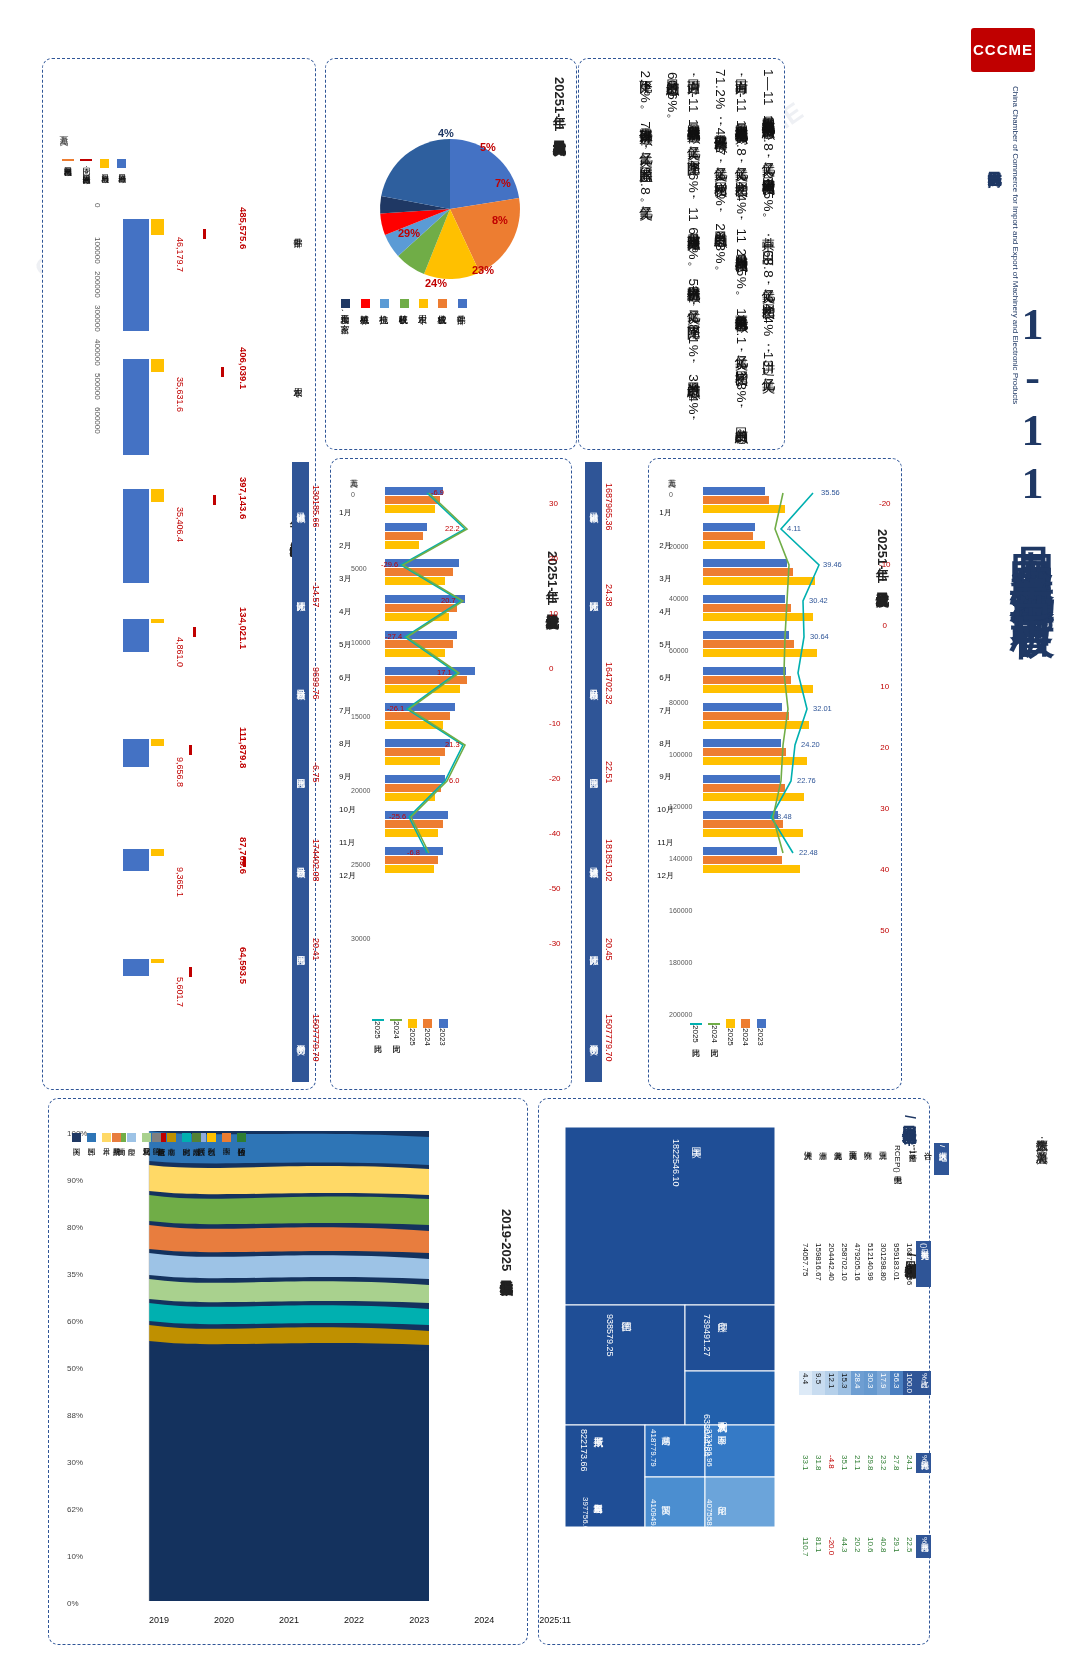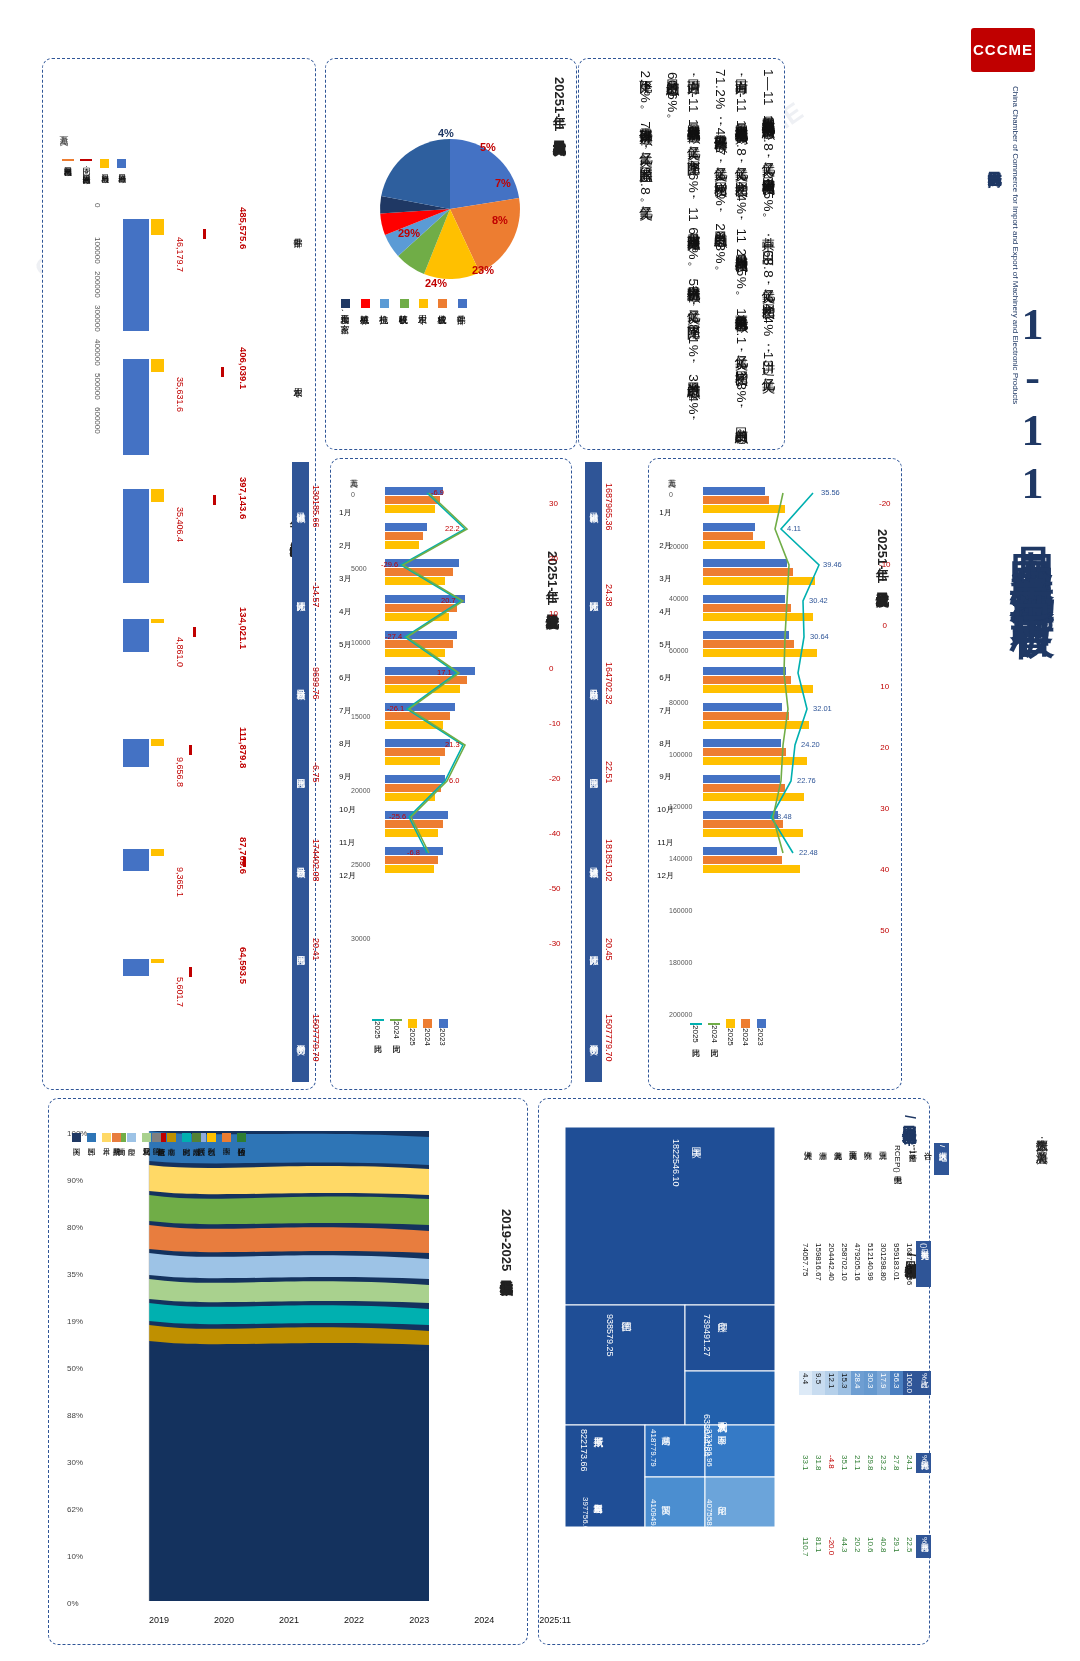"19%" span { text: 19% -> 60% }
